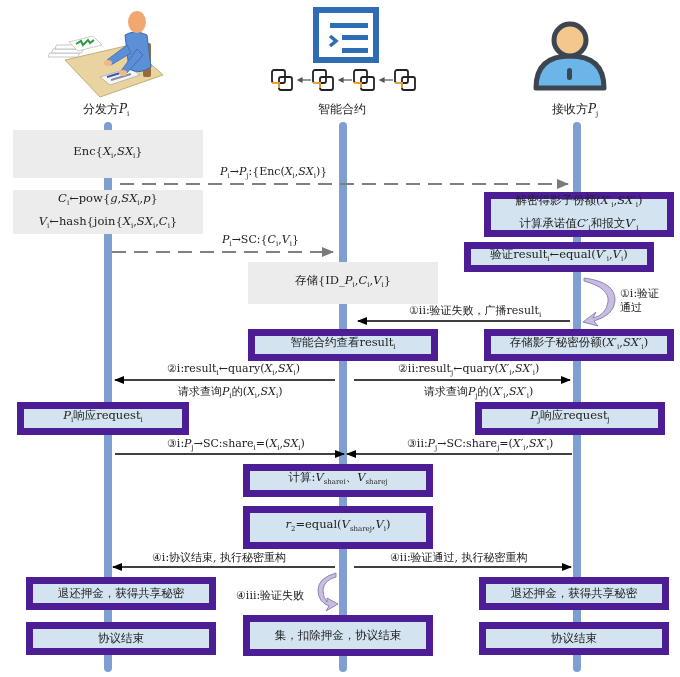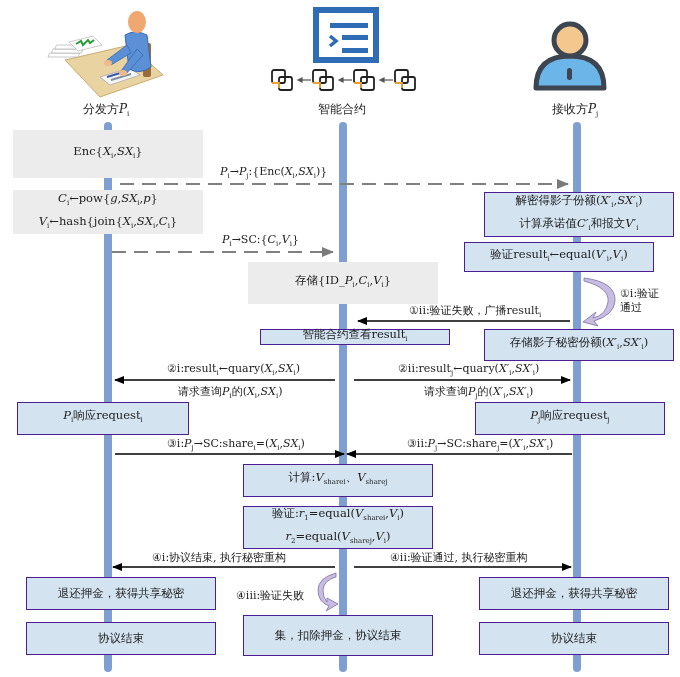"解密得影子份额(X′i,SX′i)" .box.blue { border: 1px solid #4c1d95 -> 7px solid #4c1d95 }
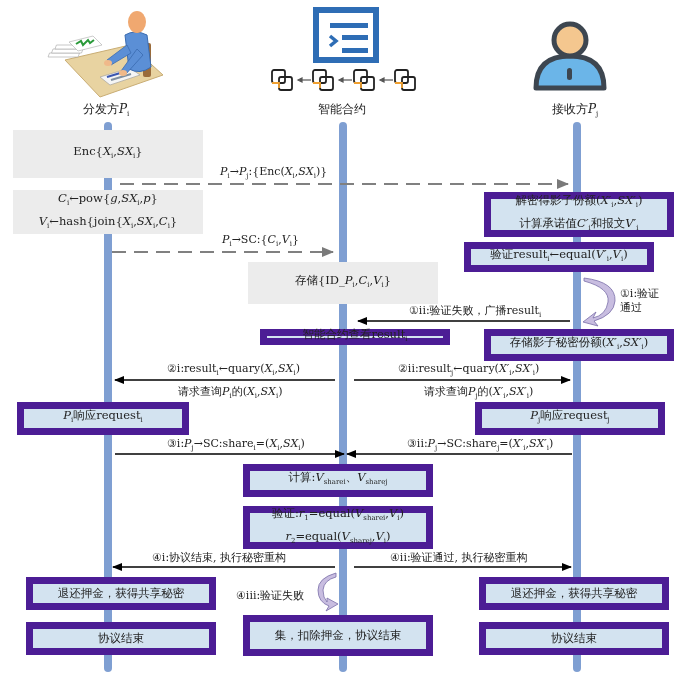"智能合约查看resulti" div.box { height: 16px -> 32px; left: 260px -> 248px }
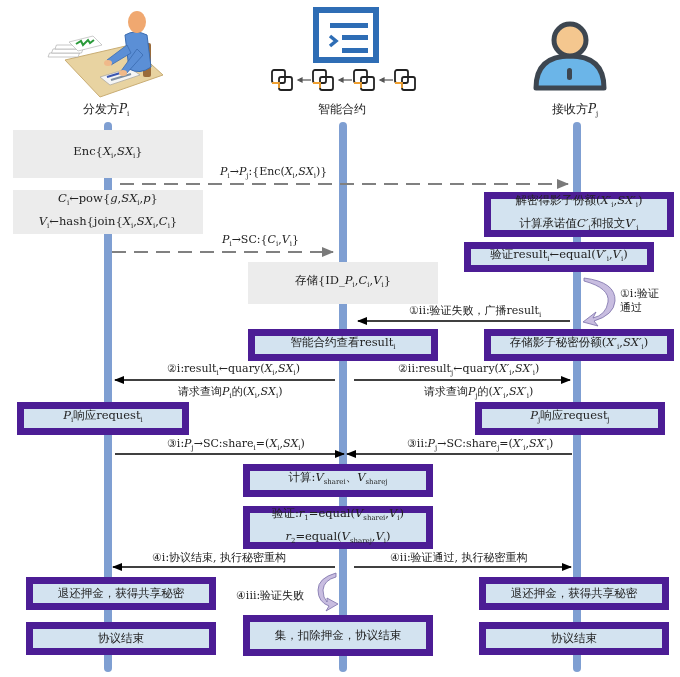"验证:r1=equal(Vsharei,Vi)" span { html: <span>验证:<i>r</i><sub>1</sub>=equal(<i>V</i><sub>sharei</sub>,<i>V</i><sub>i</sub>)</span> -> none }
